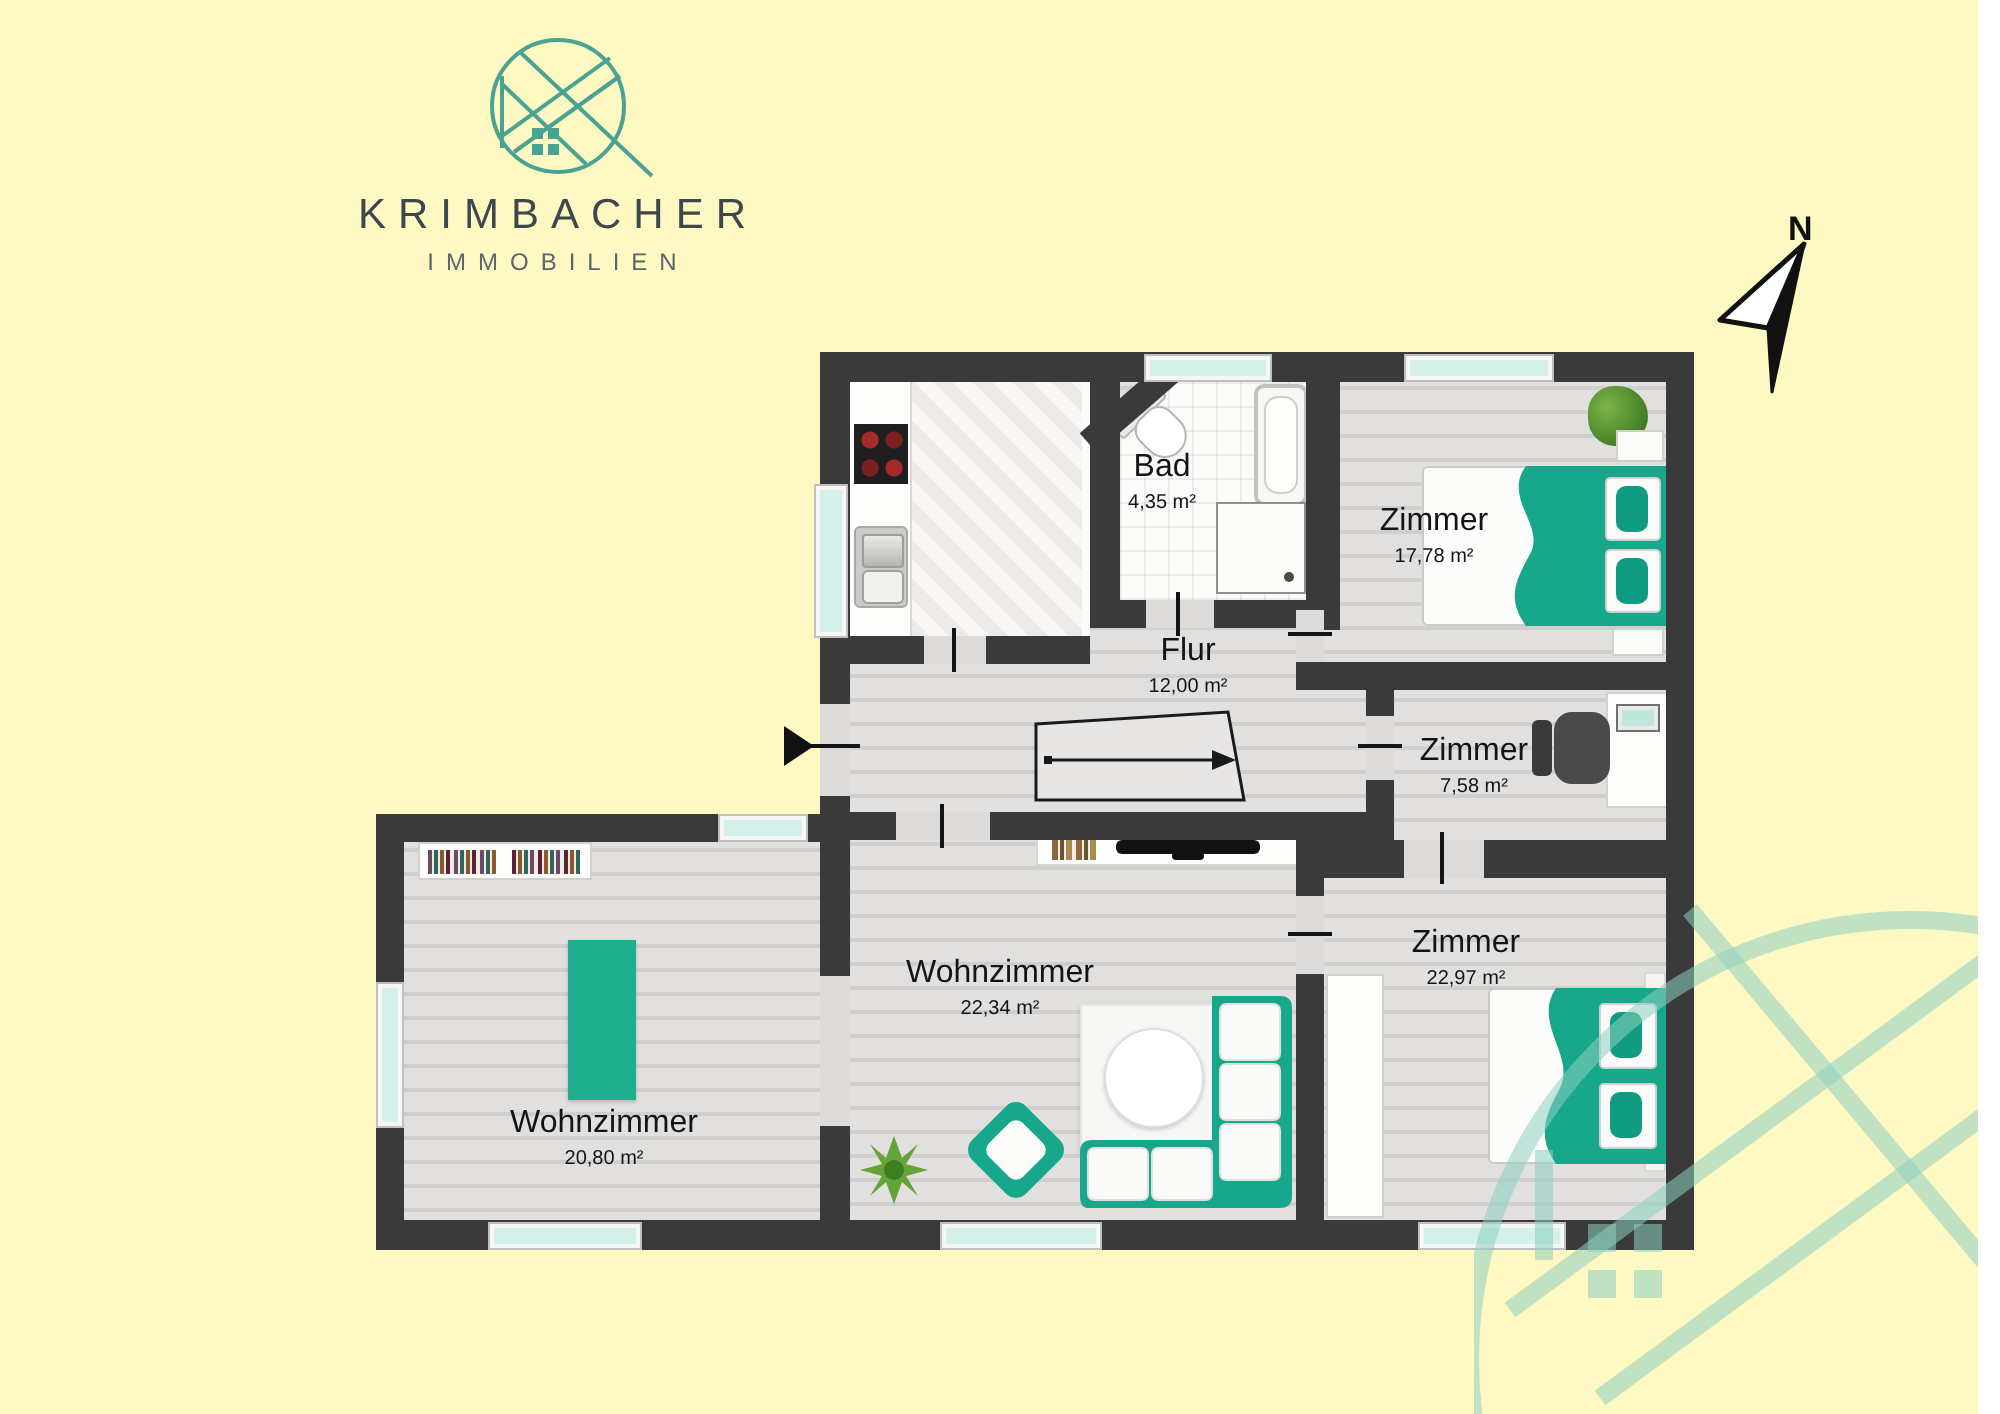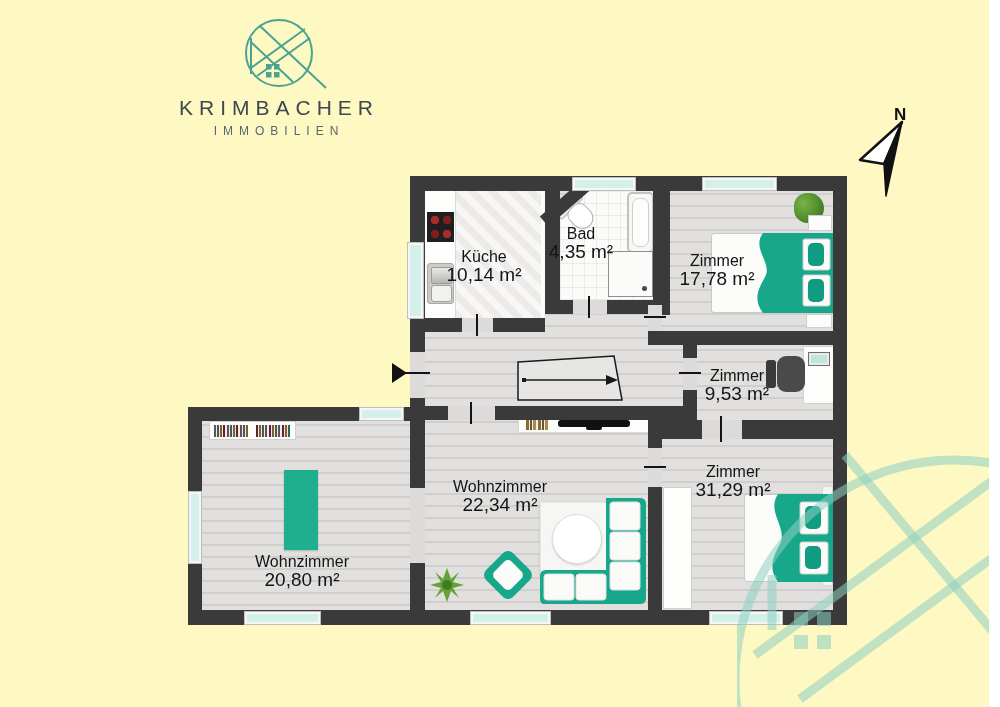"Küche" div.room-label { html: <div> <div>Küche</div> <div>10,14 m²</div> </div> -> none }
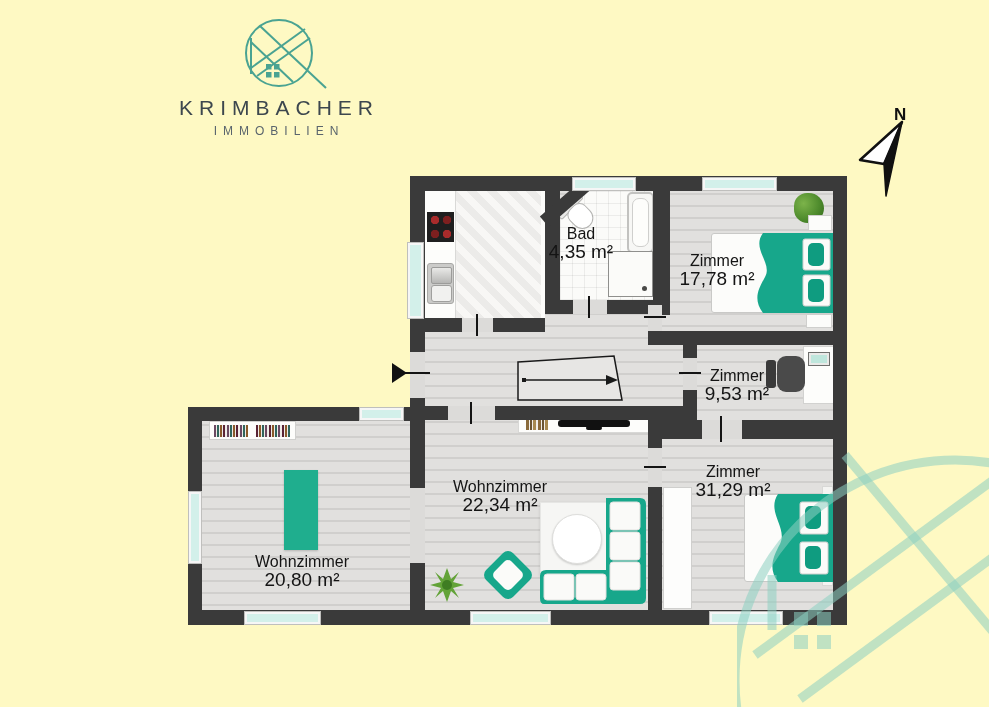"4,35 m²" .room-label .rarea { font-size: 19px -> 10px }
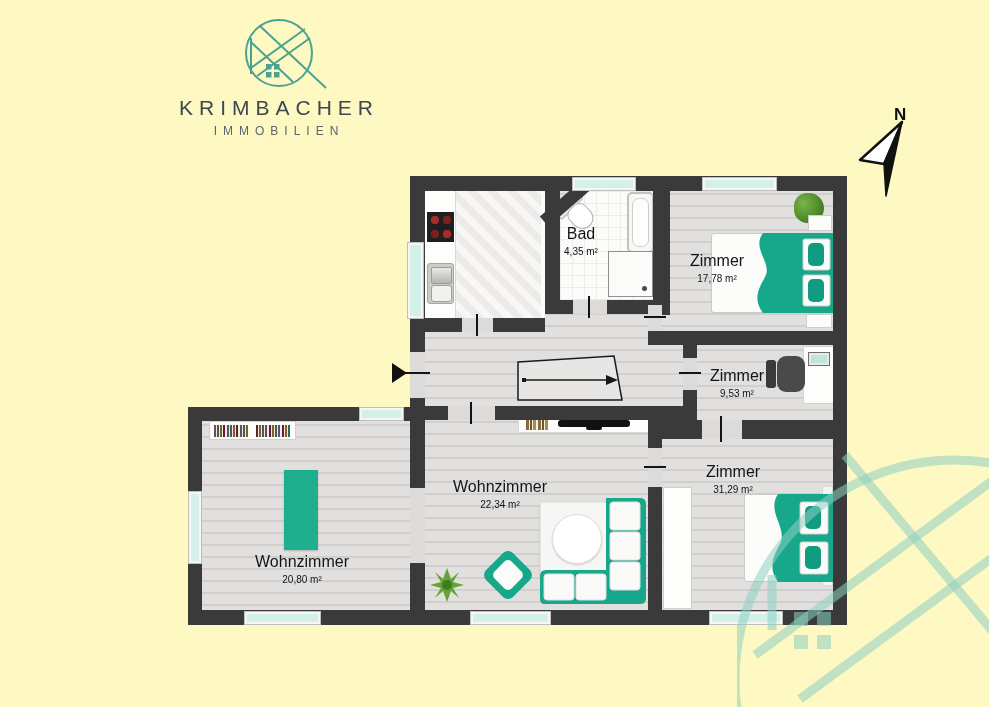"Flur" div.room-label { html: none -> <div> <div>Flur</div> <div>12,00 m²</div> </div> }
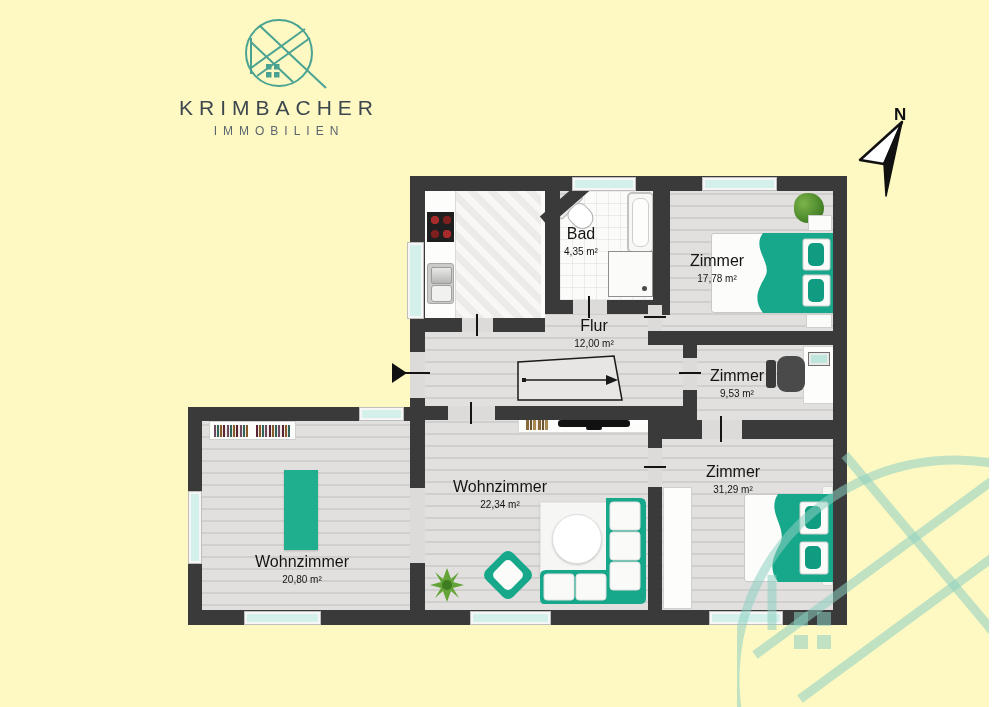"9,53 m²" div.rarea { text: 9,53 -> 7,58 }
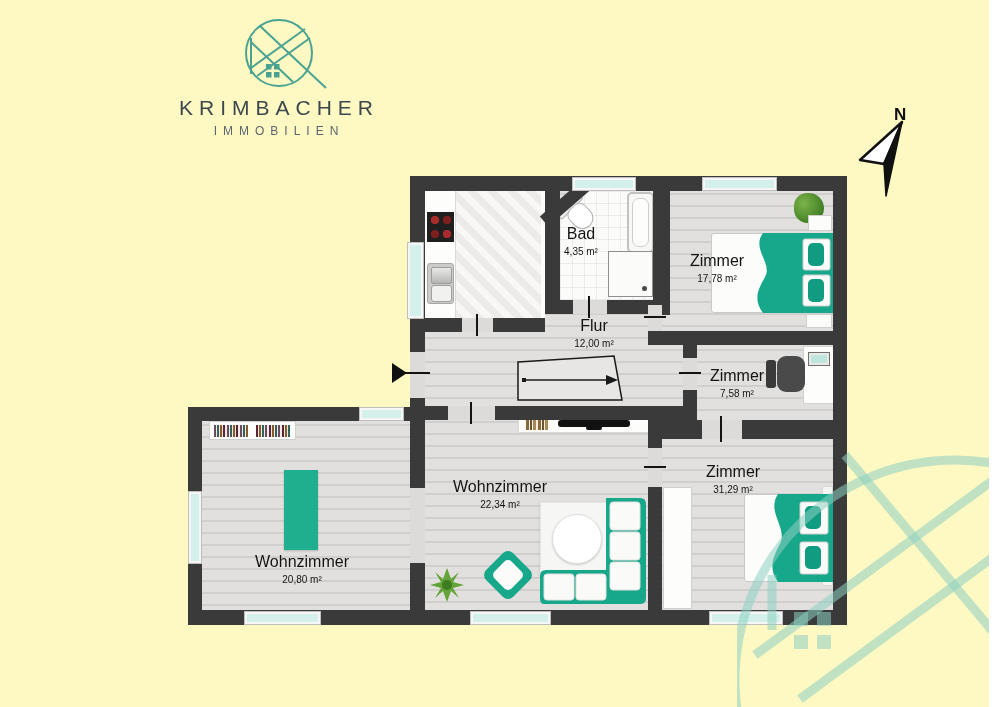"31,29 m²" div.rarea { text: 31,29 -> 22,97 }
